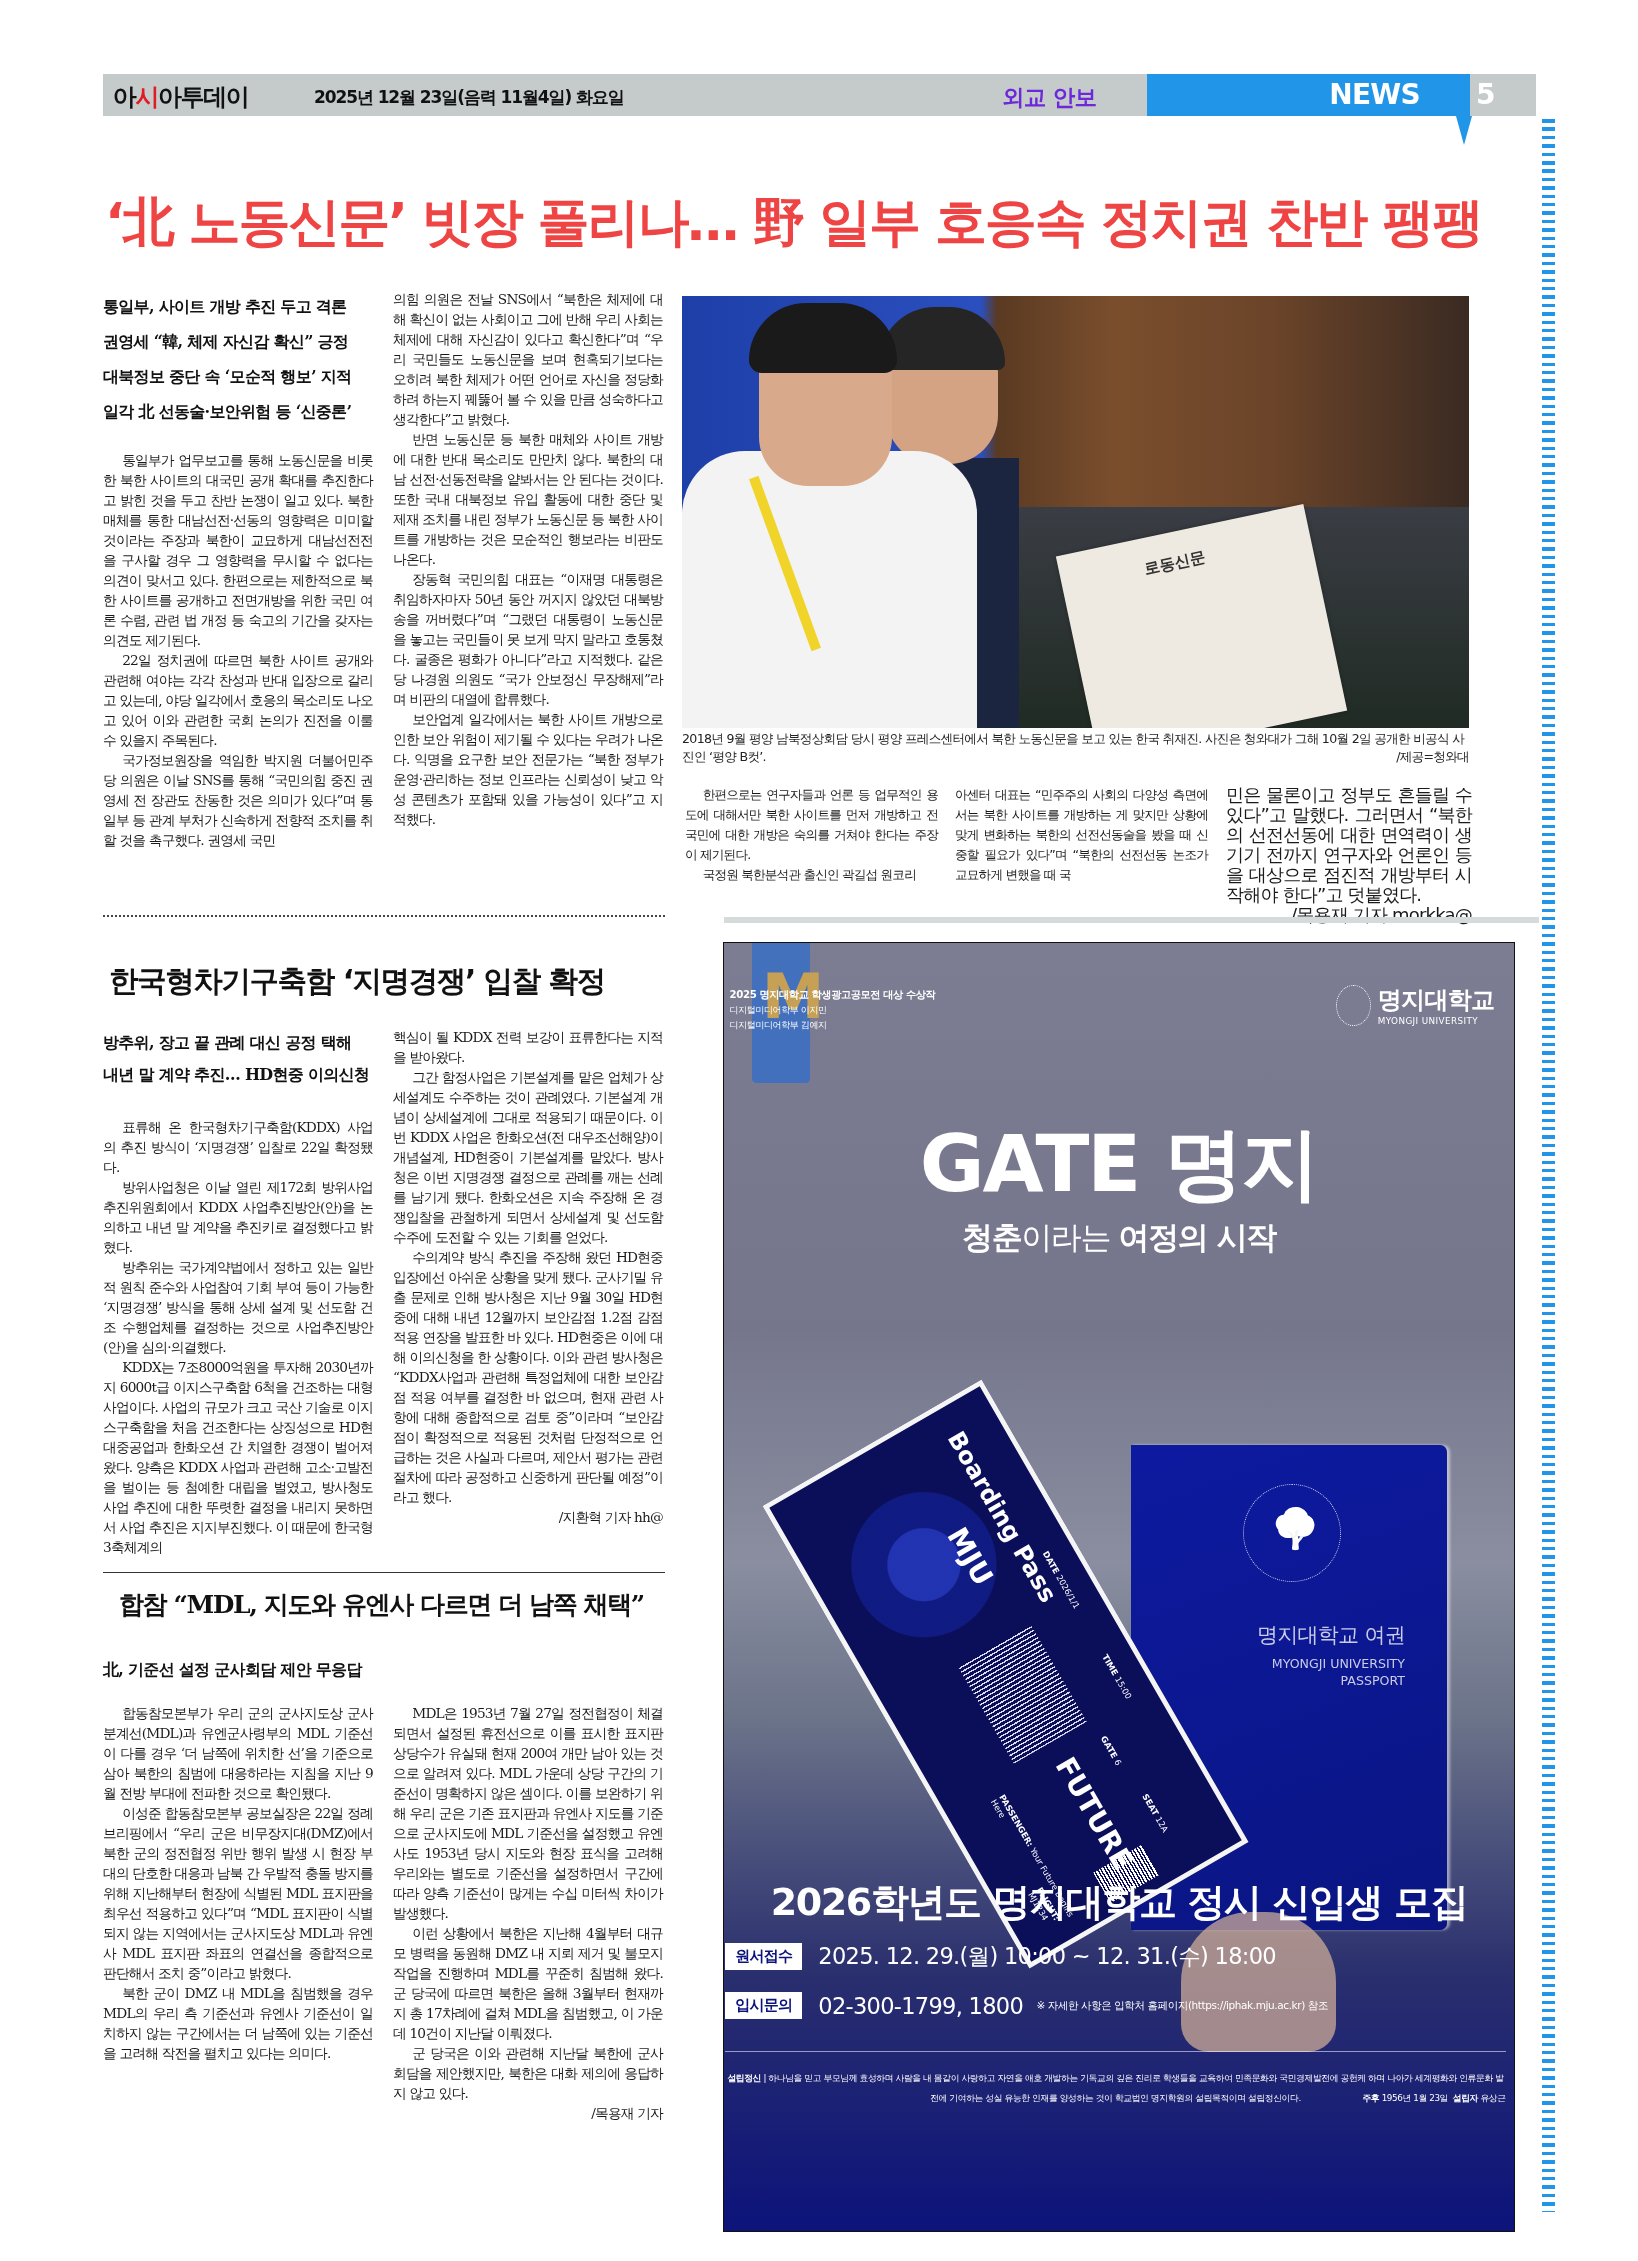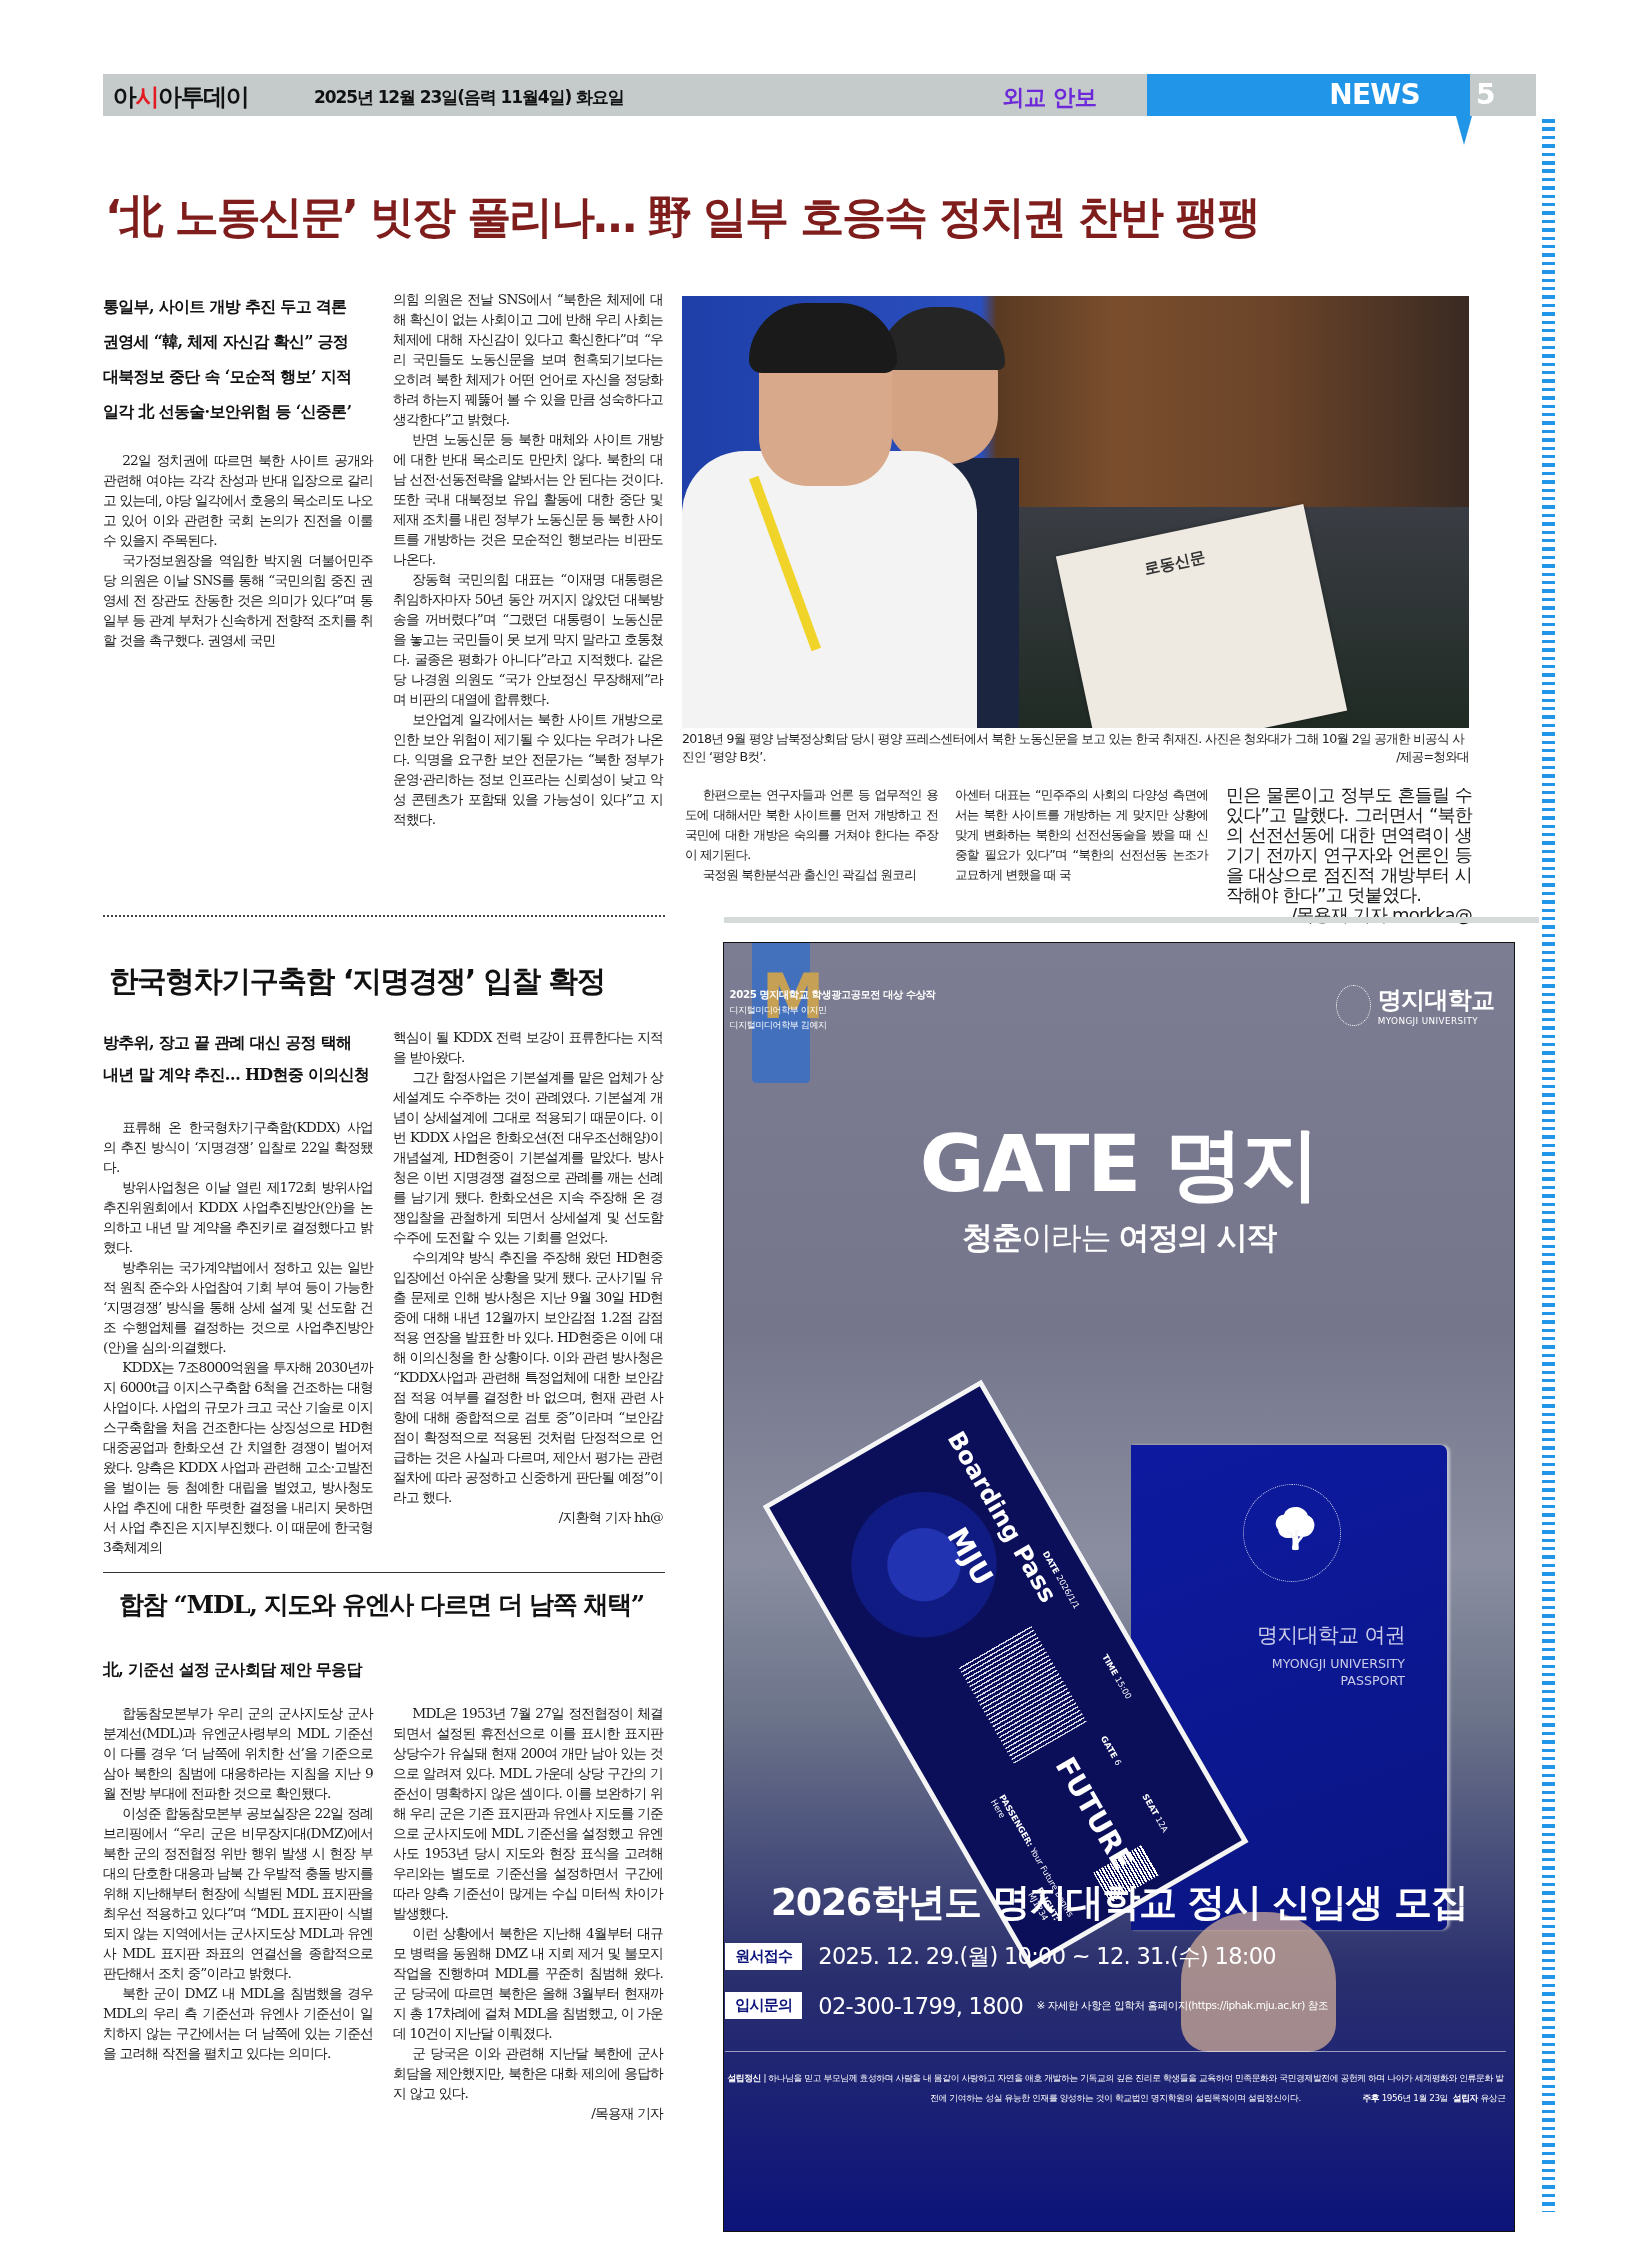"‘北 노동신문’ 빗장 풀리나… 野" .headline { color: #7f1d1d -> #ef4444; font-size: 44px -> 52px }
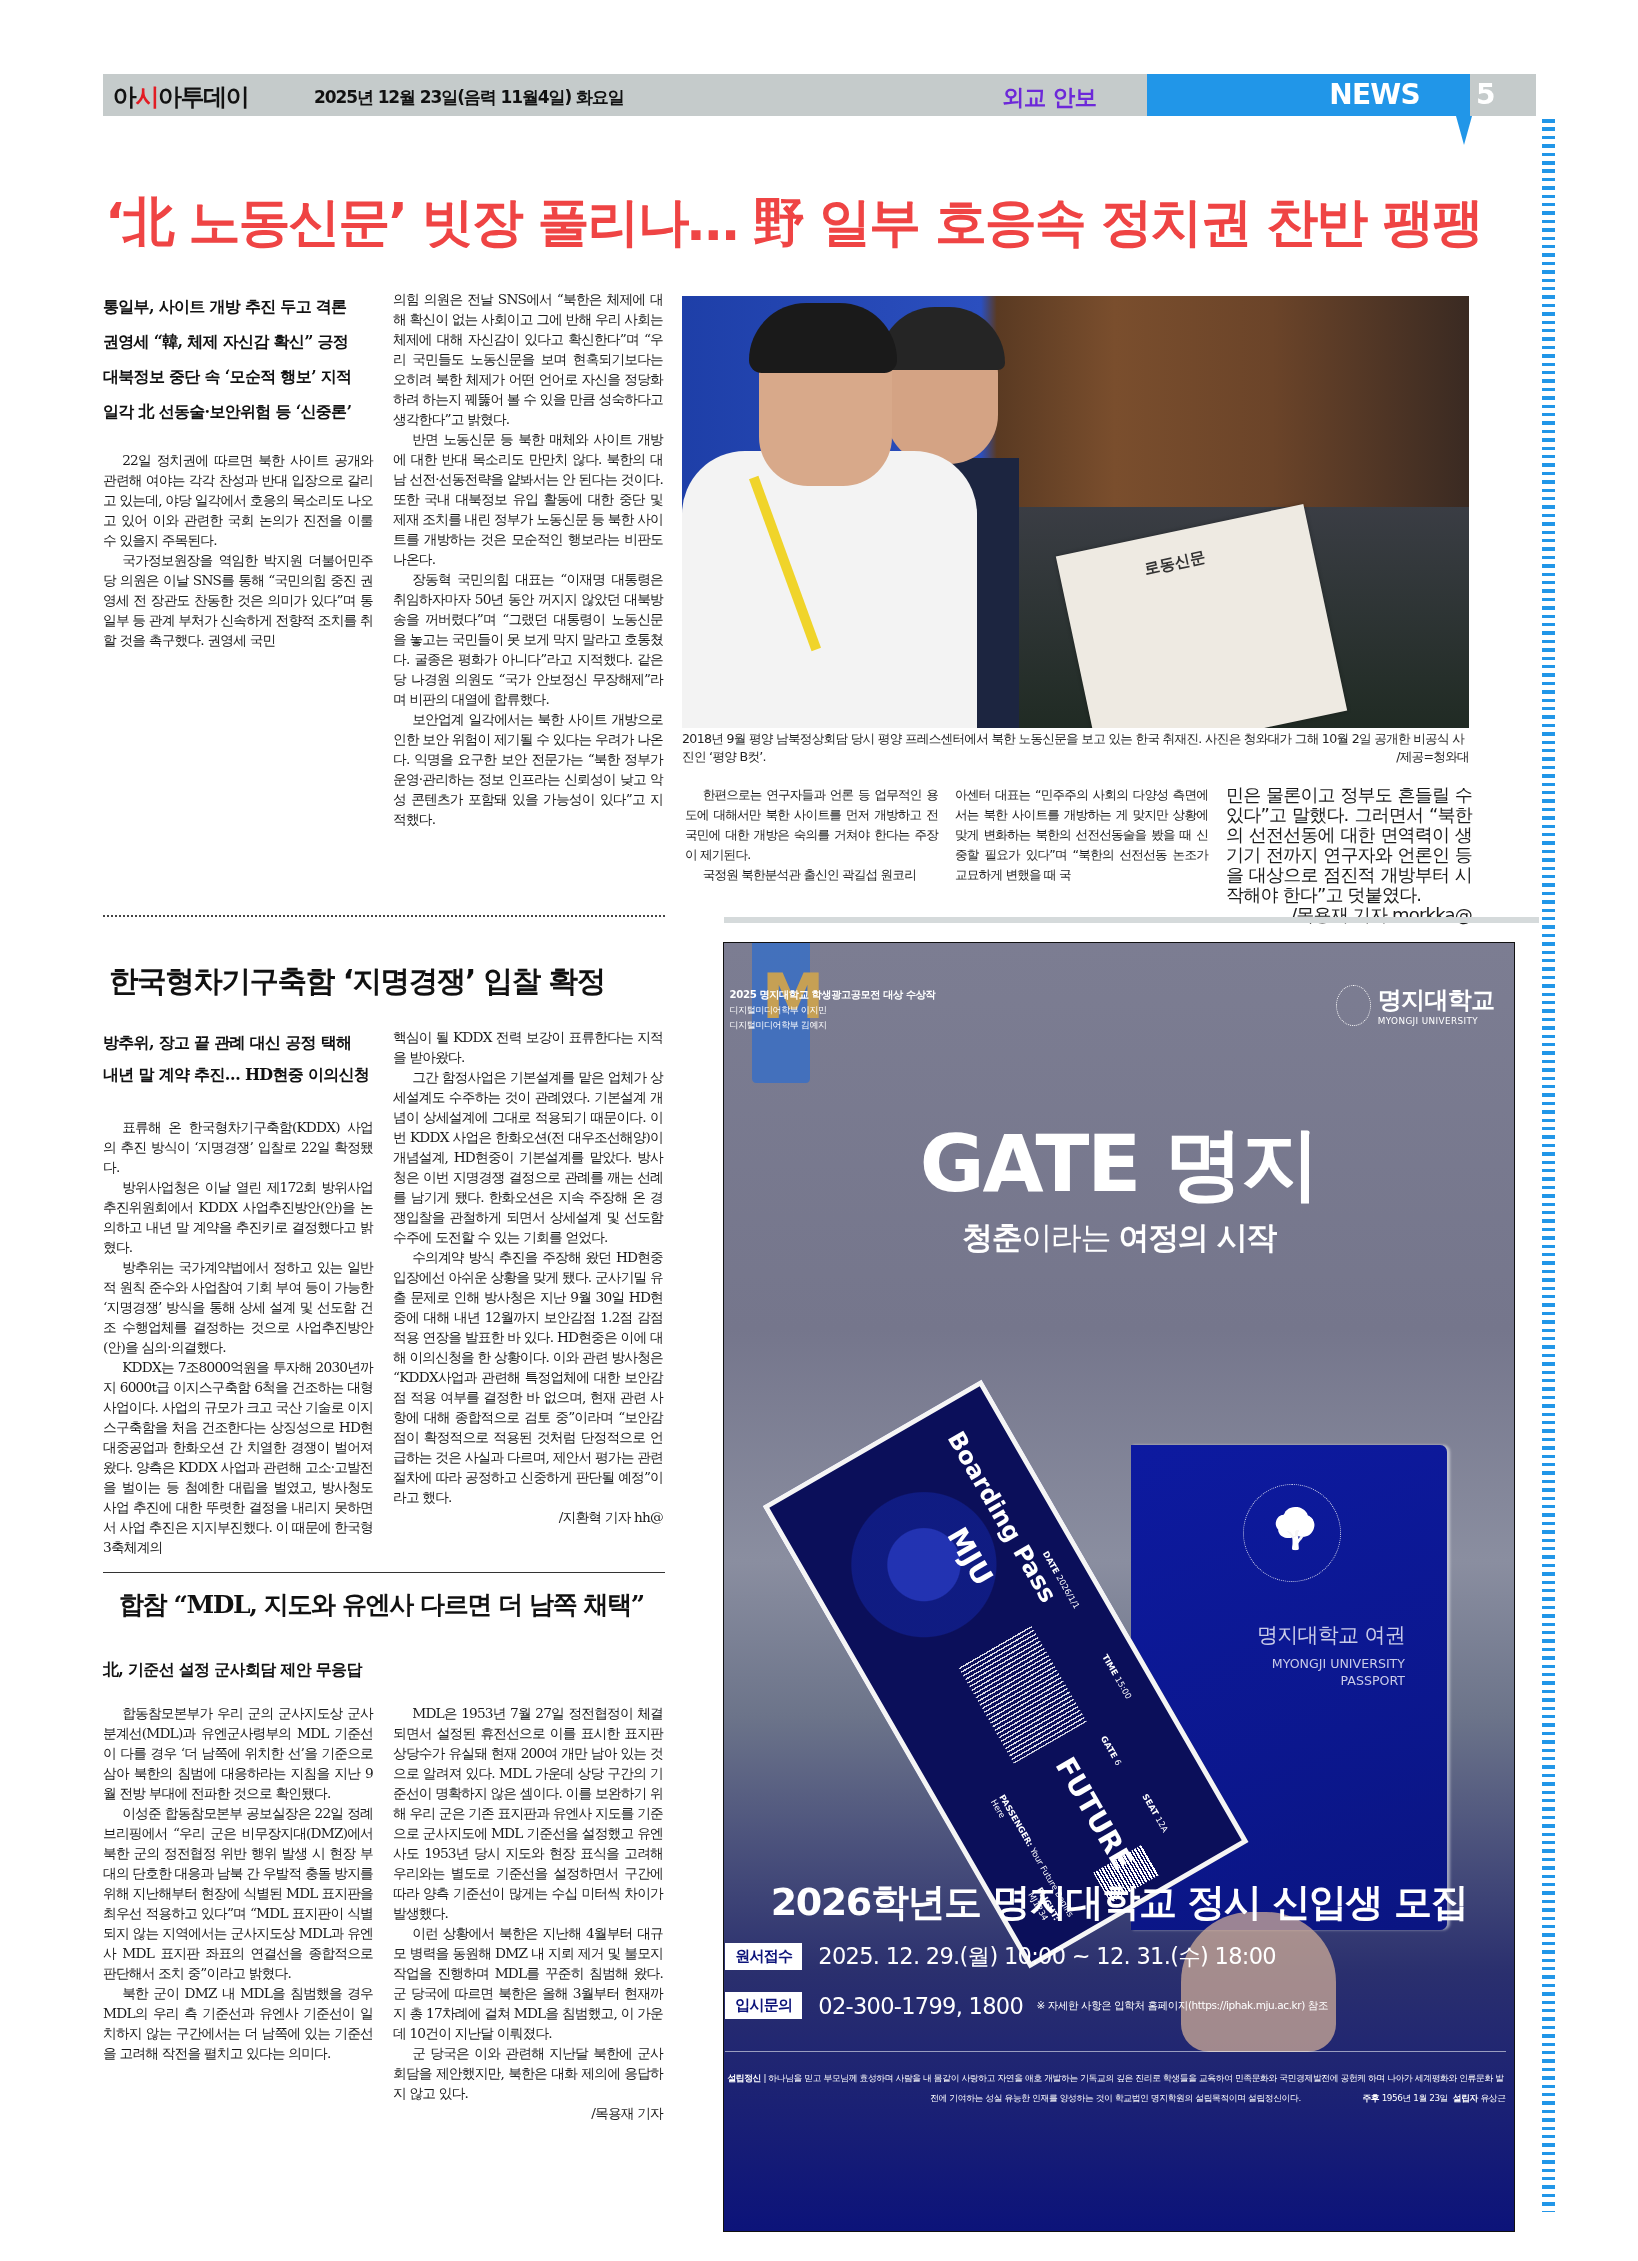"통일부가 업무보고를 통해 노동신문을 비롯한" p { html: none -> <p>통일부가 업무보고를 통해 노동신문을 비롯한 북한 사이트의 대국민 공개 확대를 추진한다고 밝힌 것을 두고 찬반 논쟁이 일고 있다. 북한 매체를 통한 대남선전·선동의 영향력은 미미할 것이라는 주장과 북한이 교묘하게 대남선전전을 구사할 경우 그 영향력을 무시할 수 없다는 의견이 맞서고 있다. 한편으로는 제한적으로 북한 사이트를 공개하고 전면개방을 위한 국민 여론 수렴, 관련 법 개정 등 숙고의 기간을 갖자는 의견도 제기된다.</p> }
